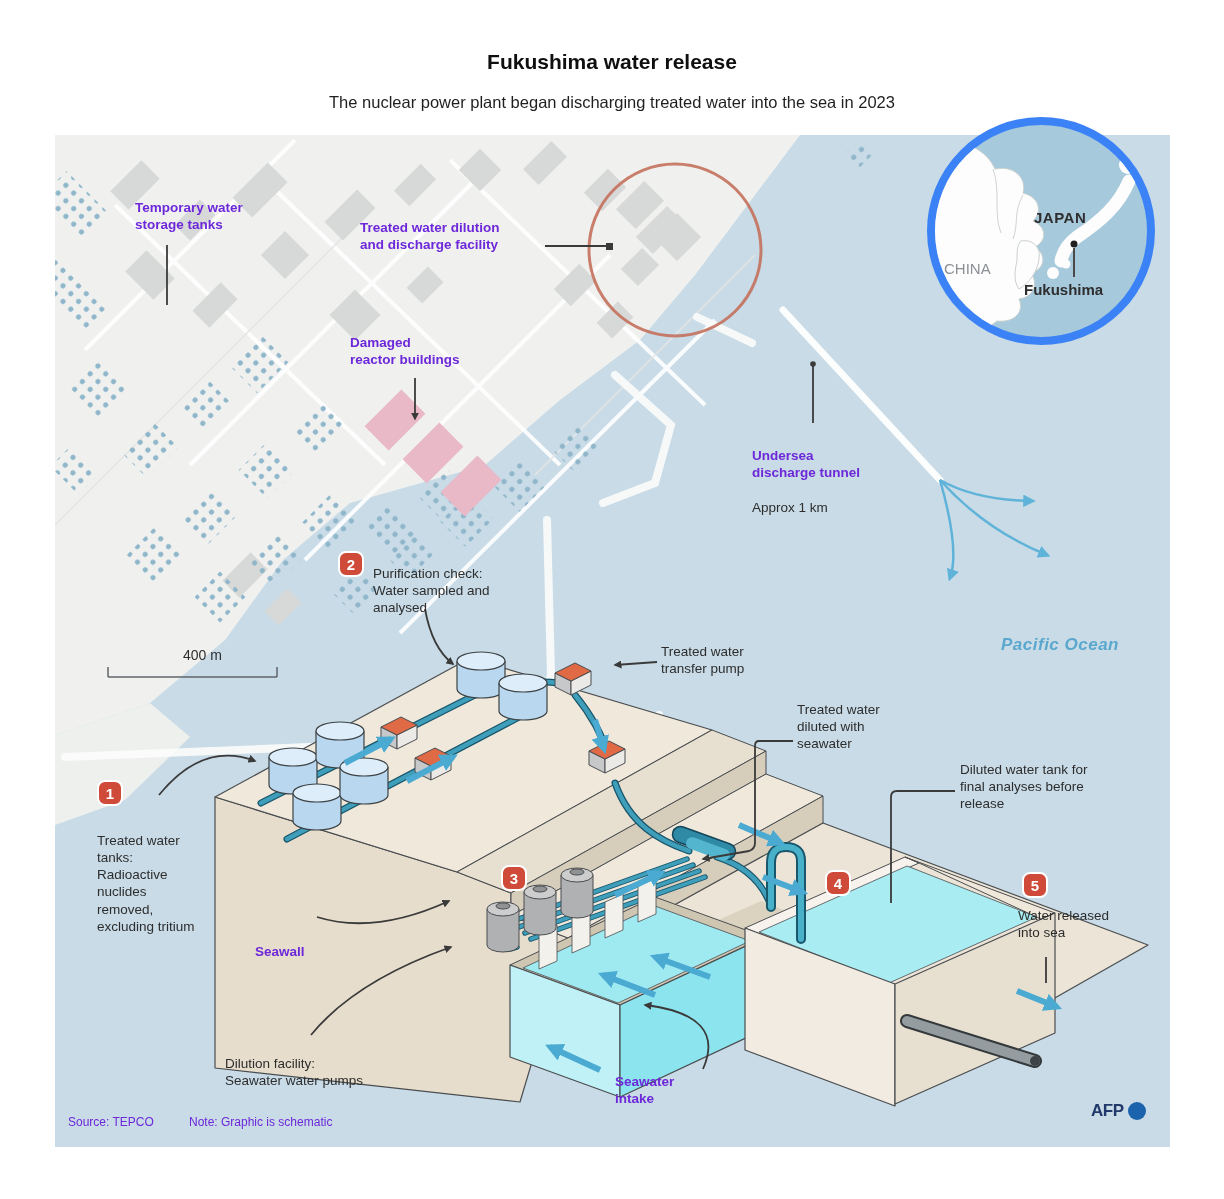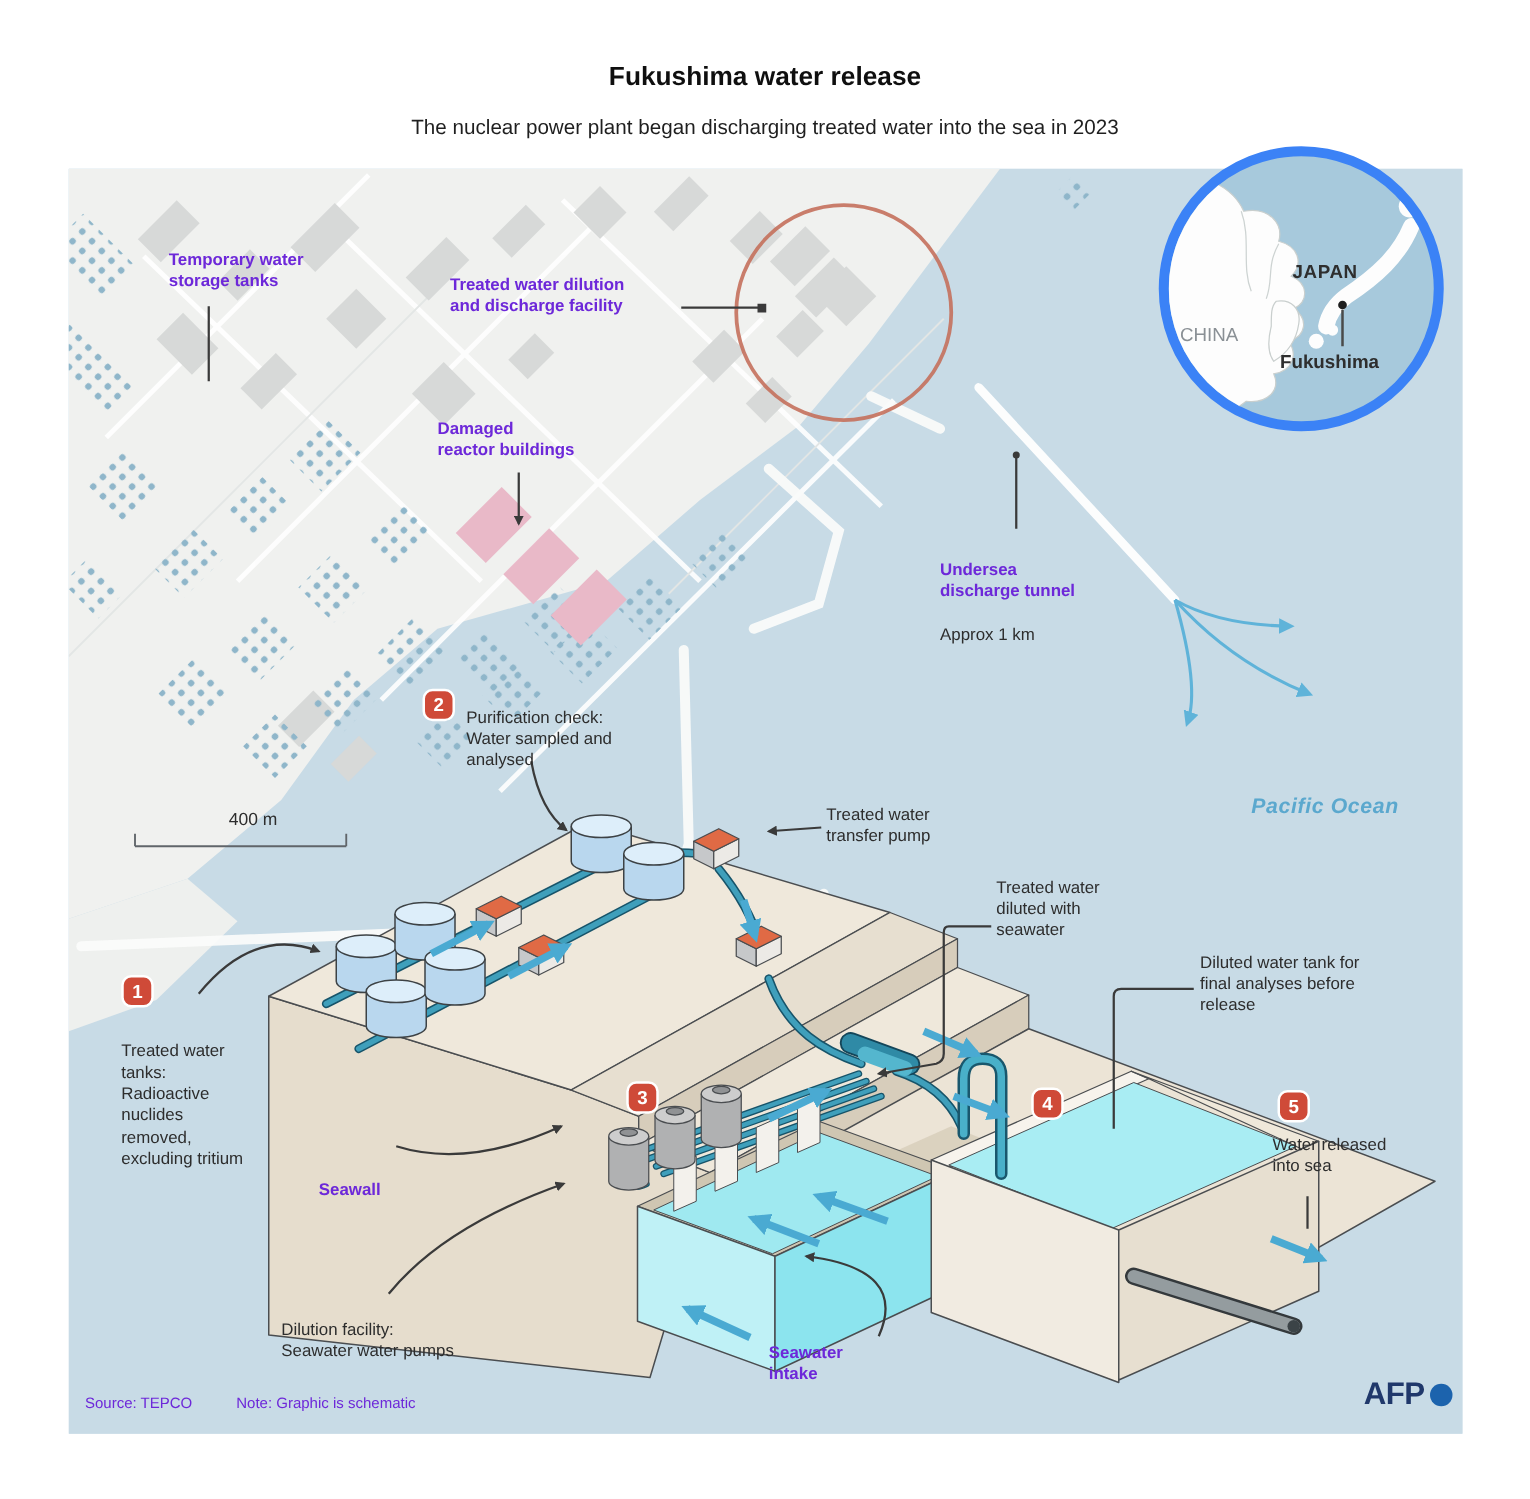"AFP" .afp .t { font-size: 25px -> 17px }
